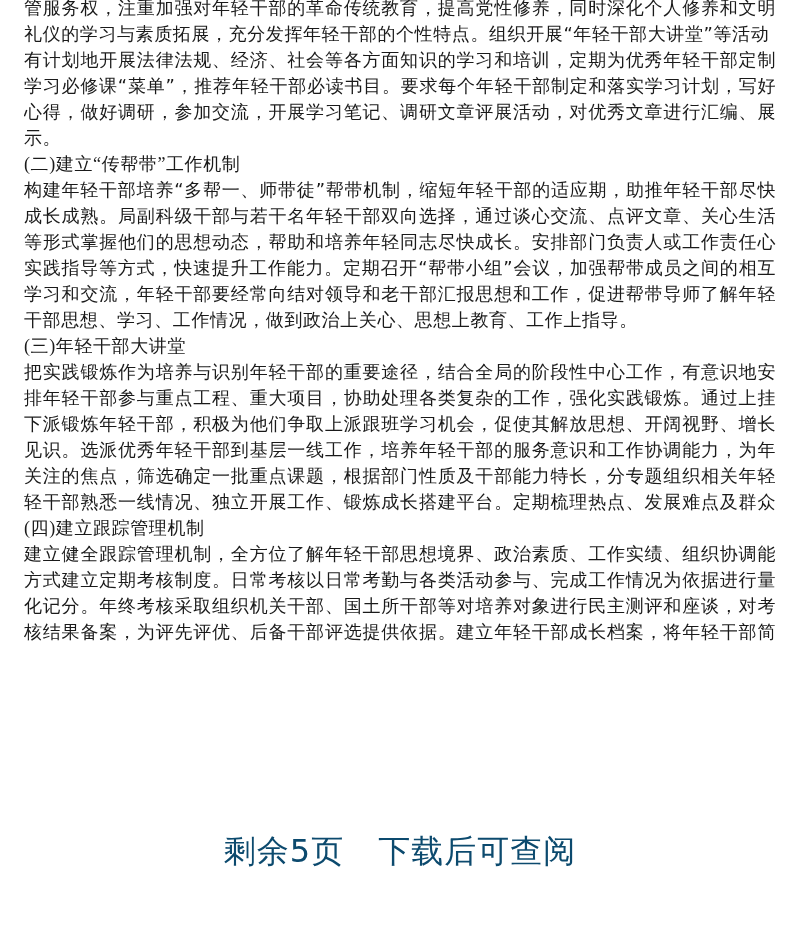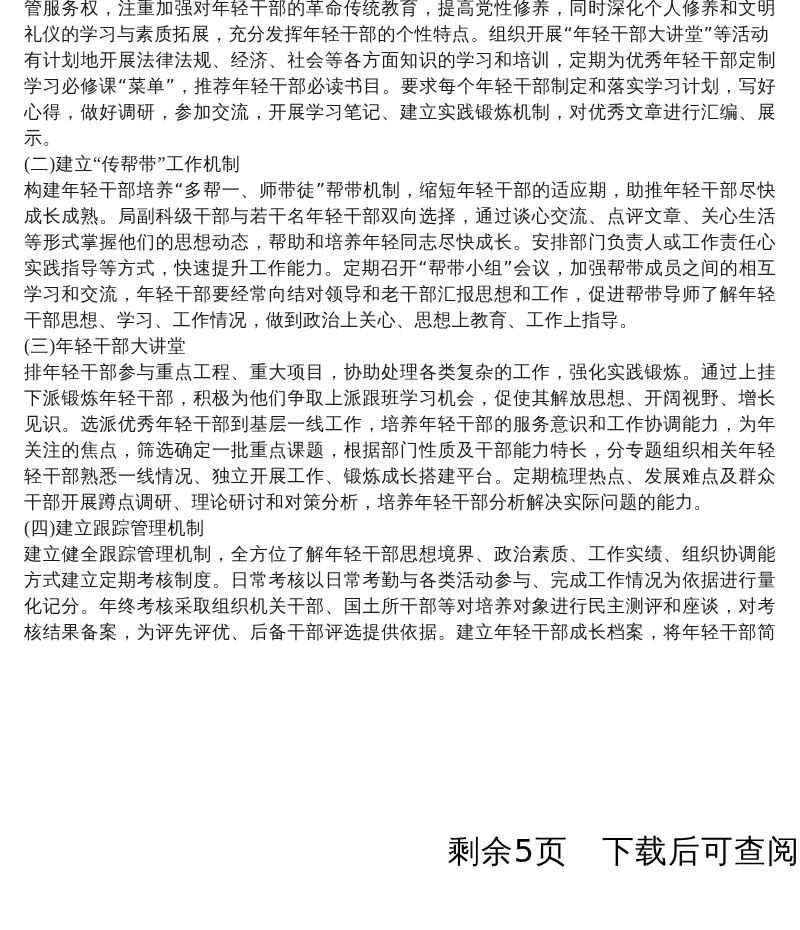"心得，做好调研，参加交流，开展学习笔记、建立实践锻炼机制，对优秀文章进行汇编、展" div.line { text: 建立实践锻炼机制 -> 调研文章评展活动 }
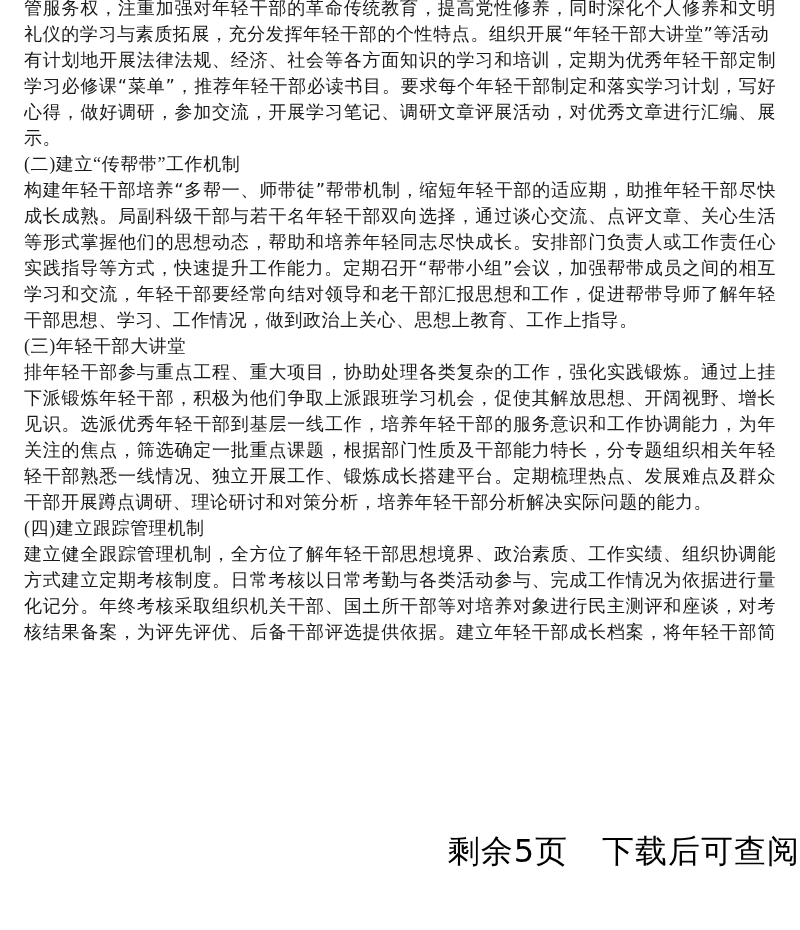"把实践锻炼作为培养与识别年轻干部的重要途径，结合全局的阶段性中心工作，有意识地安" div.line { html: none -> <div>把实践锻炼作为培养与识别年轻干部的重要途径，结合全局的阶段性中心工作，有意识地安</div> }
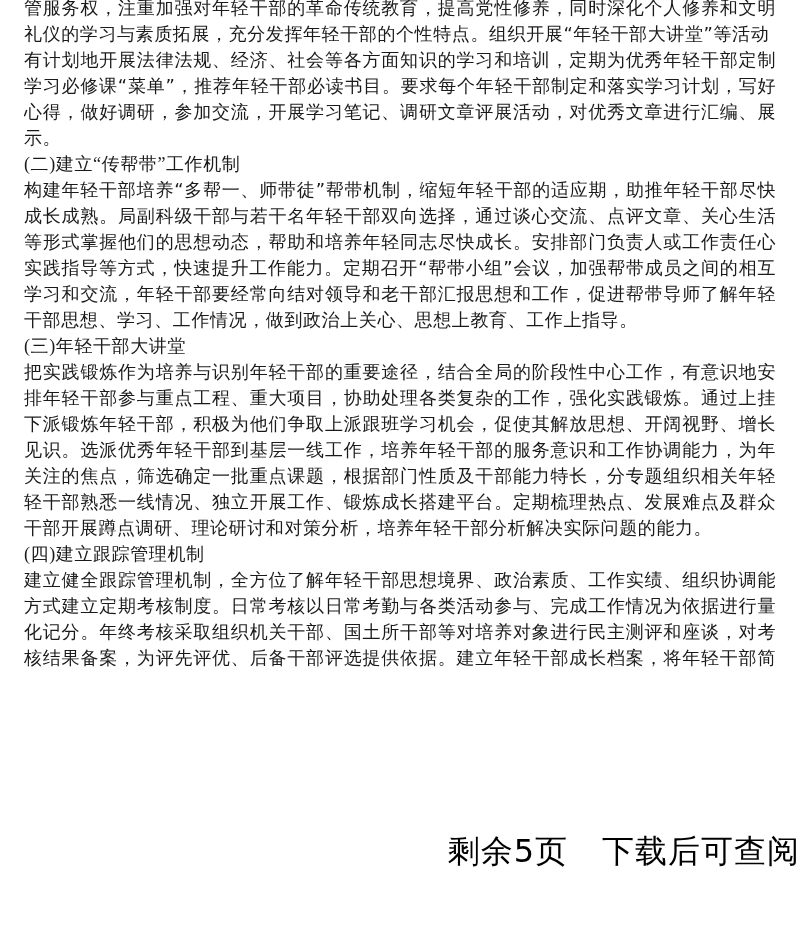"干部开展蹲点调研、理论研讨和对策分析，培养年轻干部分析解决实际问题的能力。" div.line { html: <div>干部开展蹲点调研、理论研讨和对策分析，培养年轻干部分析解决实际问题的能力。</div> -> none }
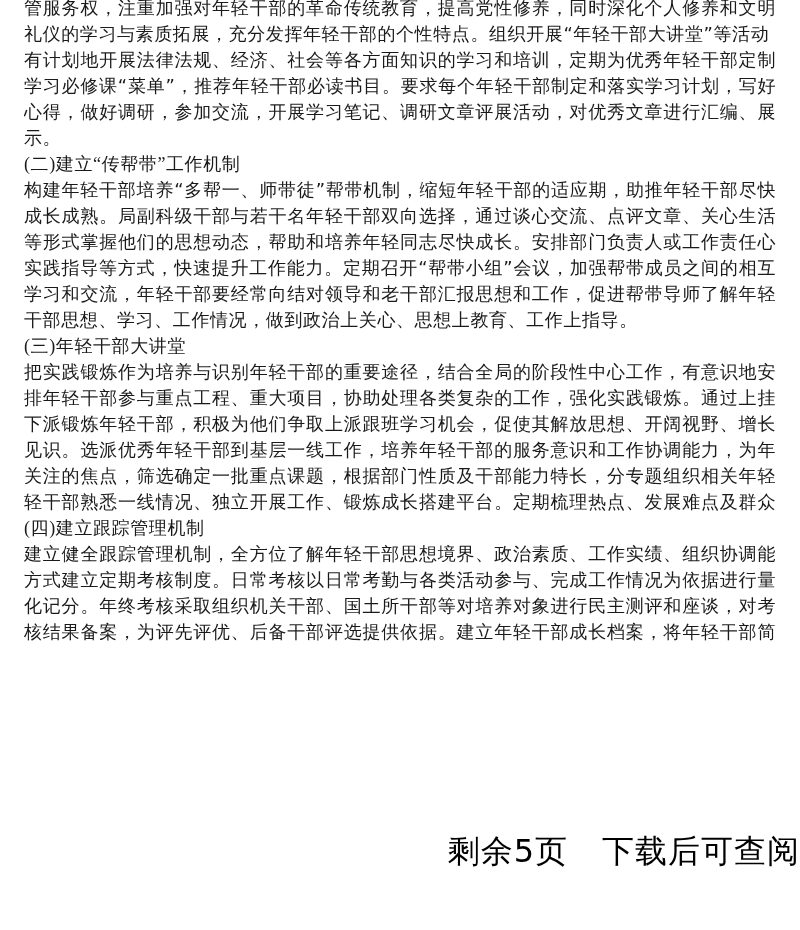"剩余5页 下载后可查阅" .more { color: #000000 -> #0c4a6e; text-align: right -> center }
